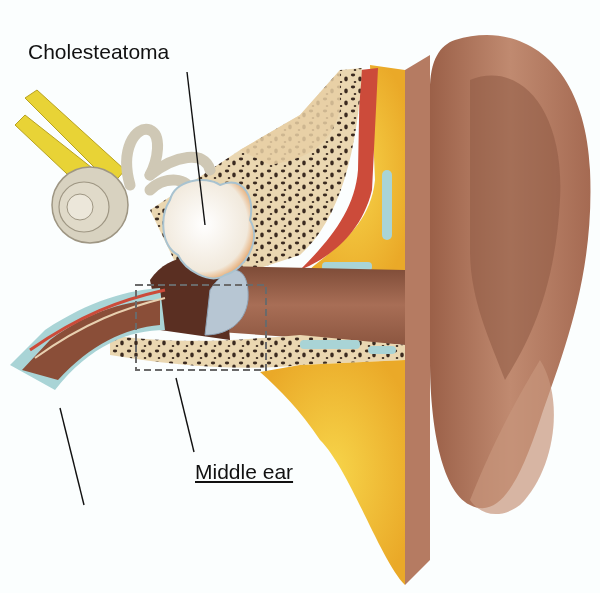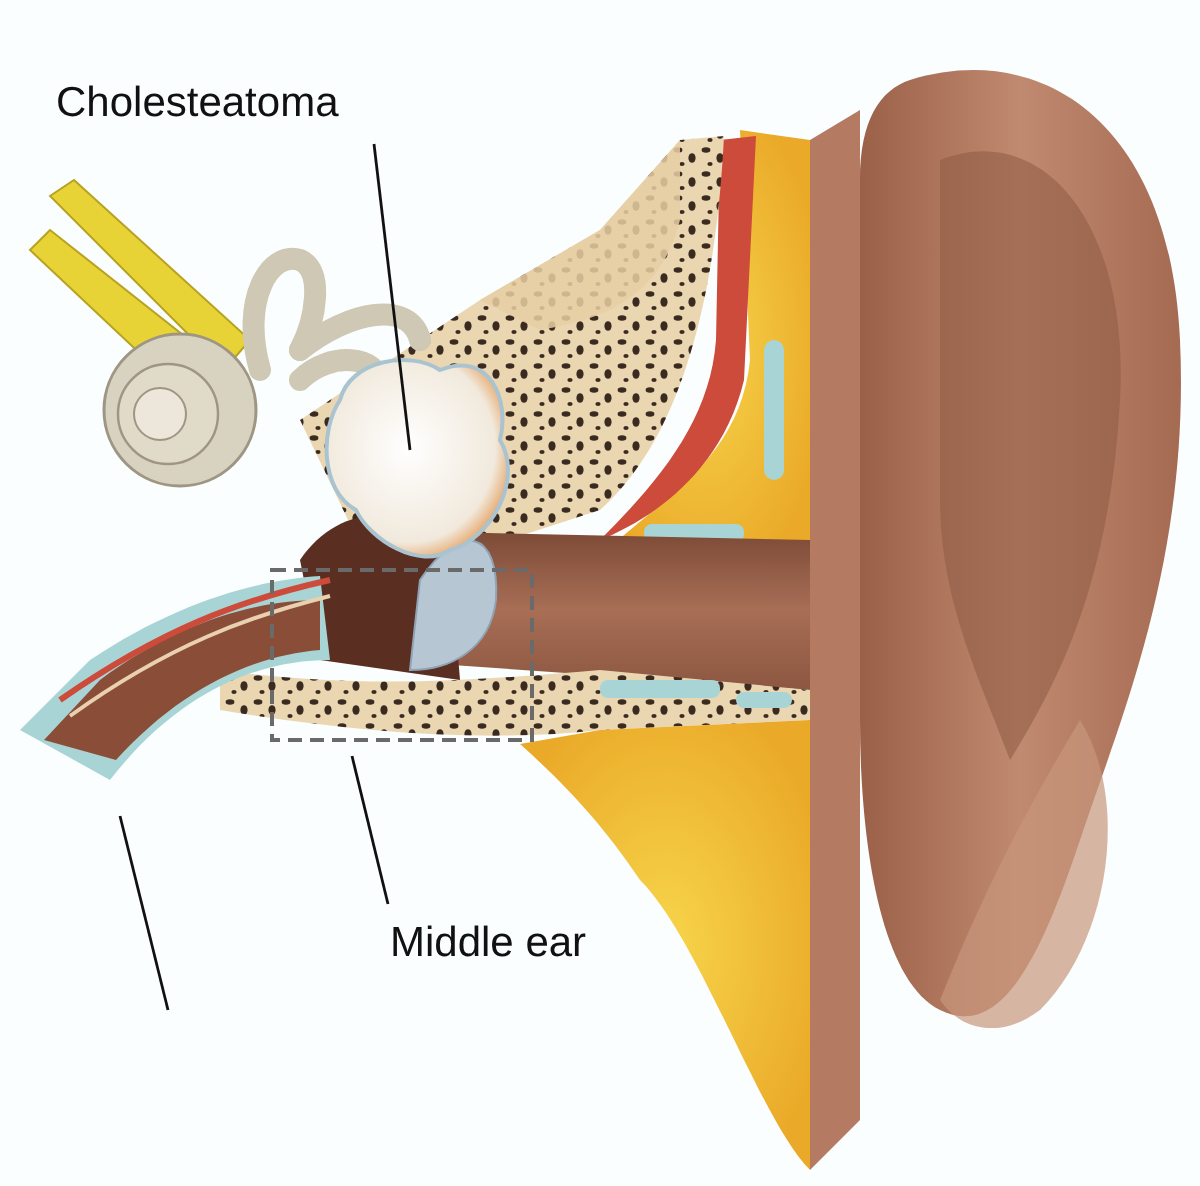"Middle ear" #lbl-mid { text-decoration: none -> underline }
